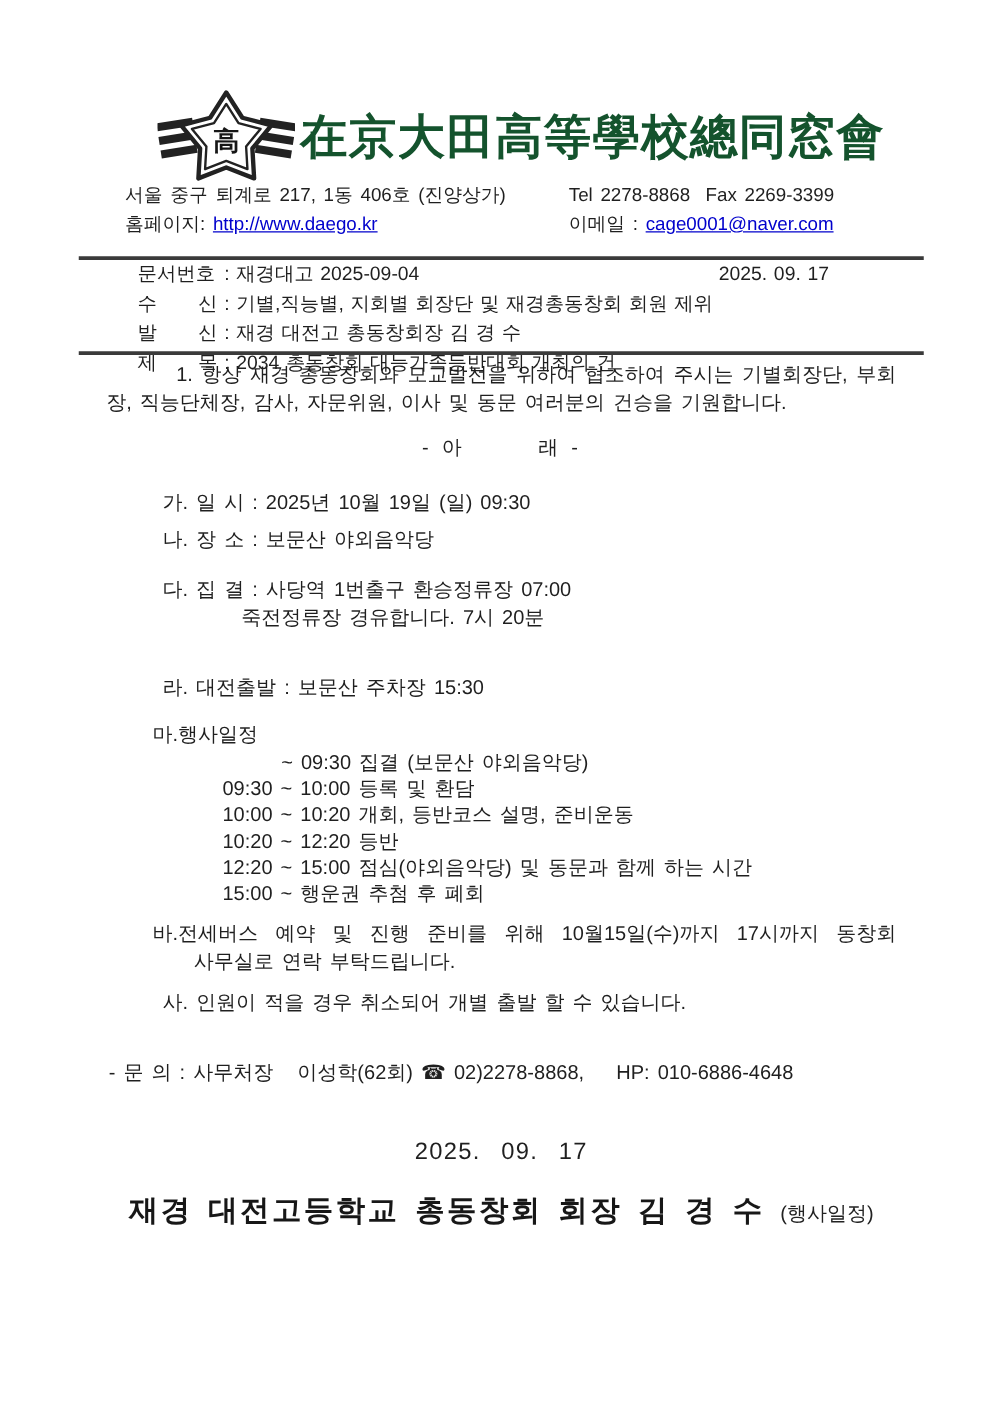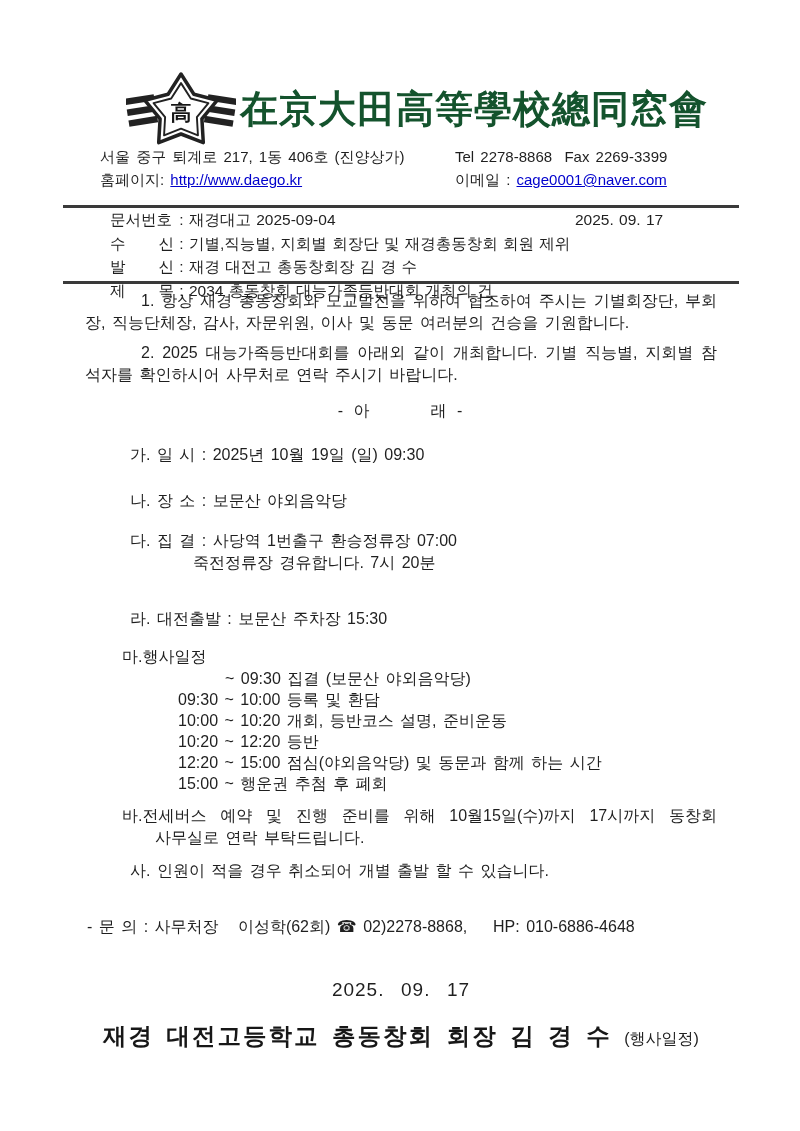"2. 2025 대능가족등반대회를 아래외 같이" p.para { html: <p>2. 2025 대능가족등반대회를 아래외 같이 개최합니다. 기별 직능별, 지회별 참석자를 확인하시어 사무처로 연락 주시기 바랍니다.</p> -> none }
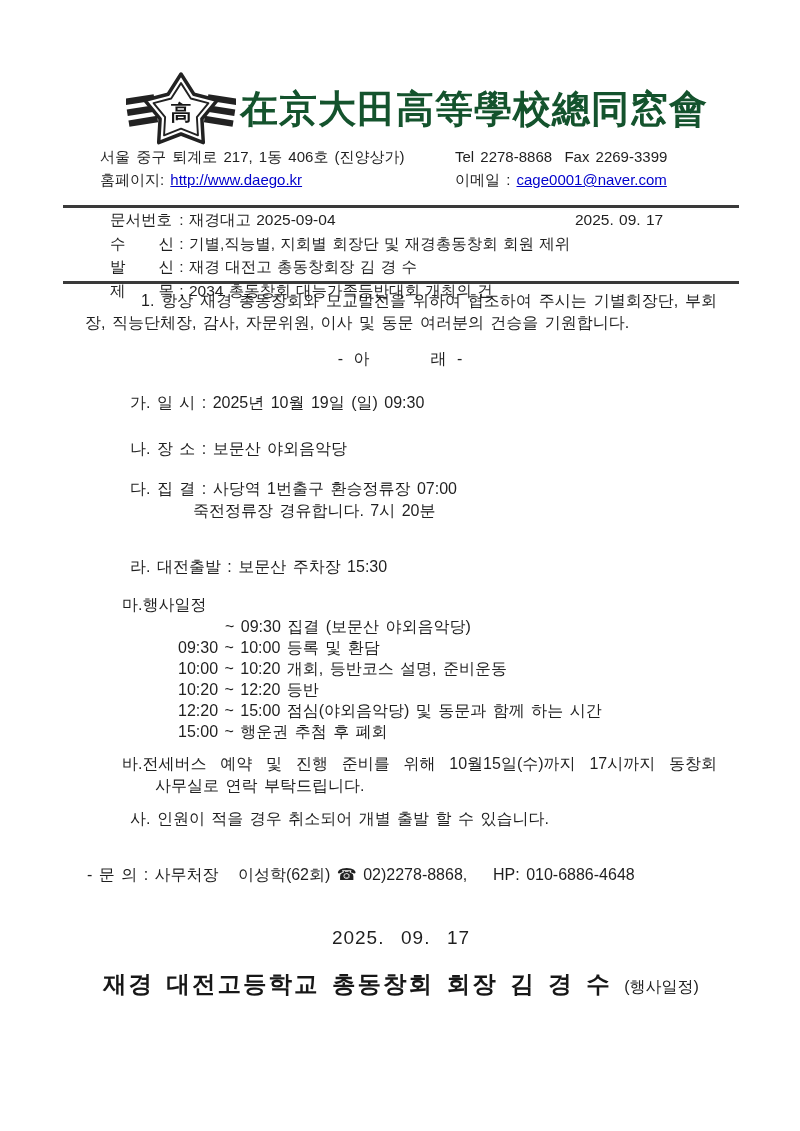"나. 장 소 : 보문산" .item-b { margin-top: 24px -> 8px }
